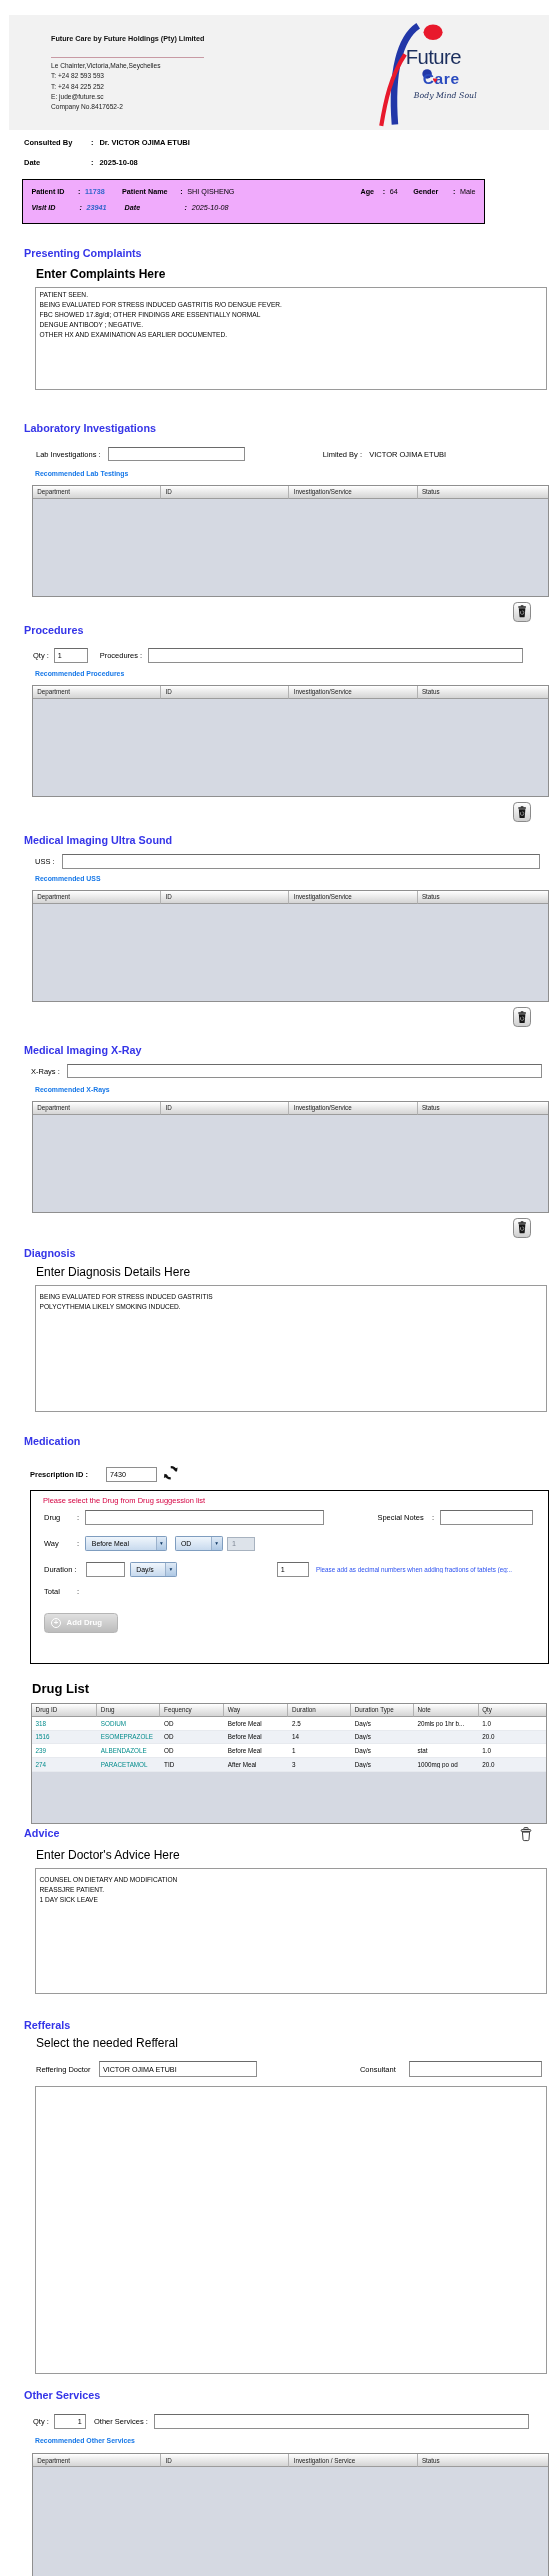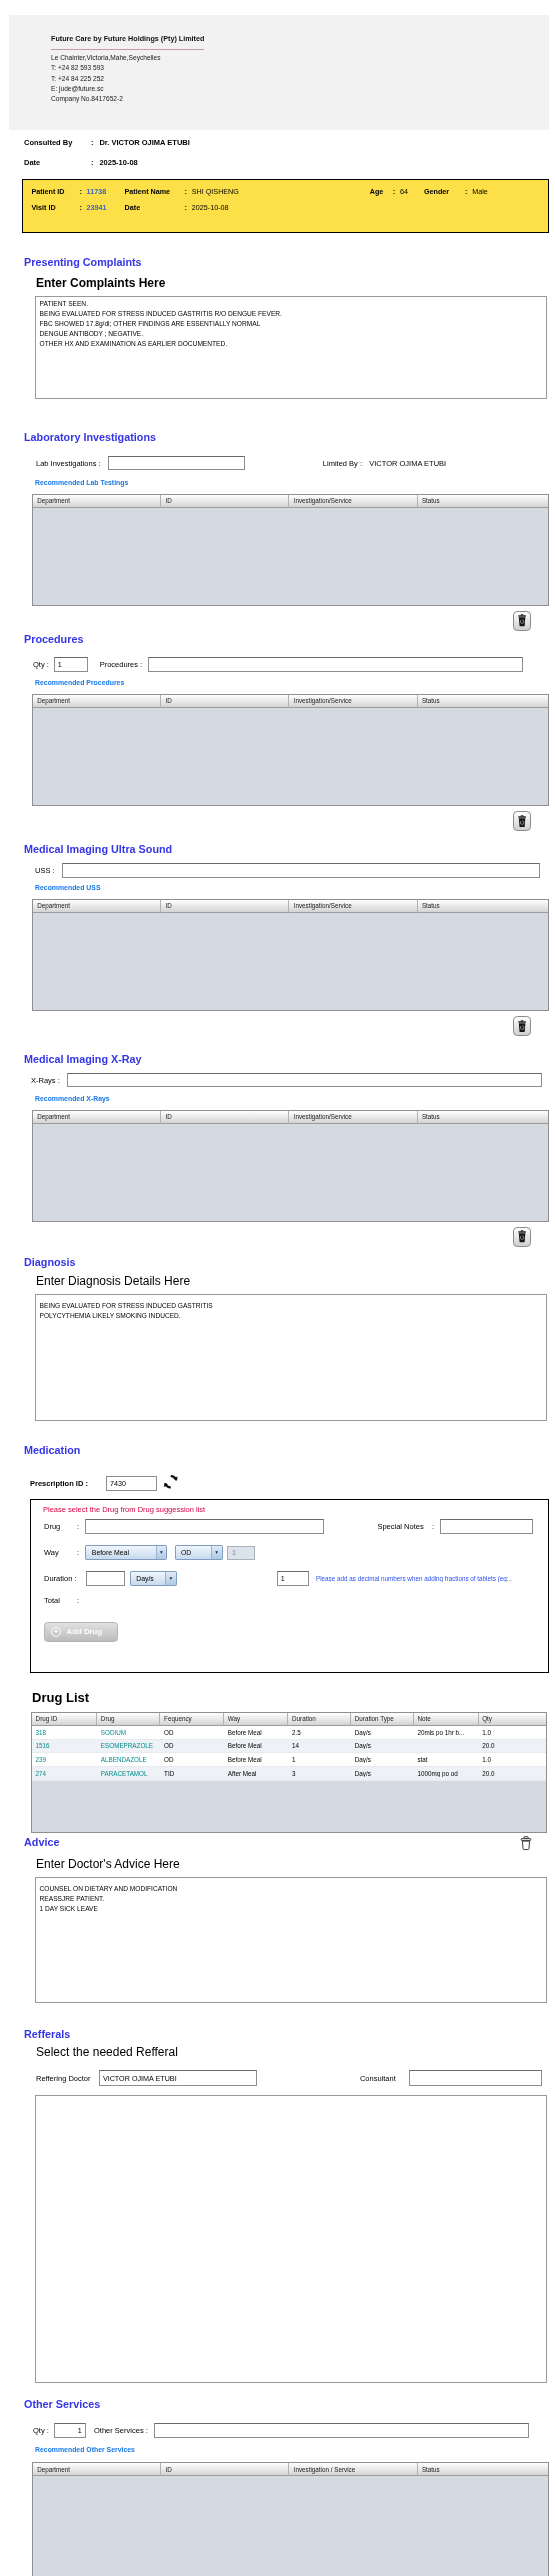"Future Care by Future Holdings" .company-name { padding-bottom: 5px -> 13px }
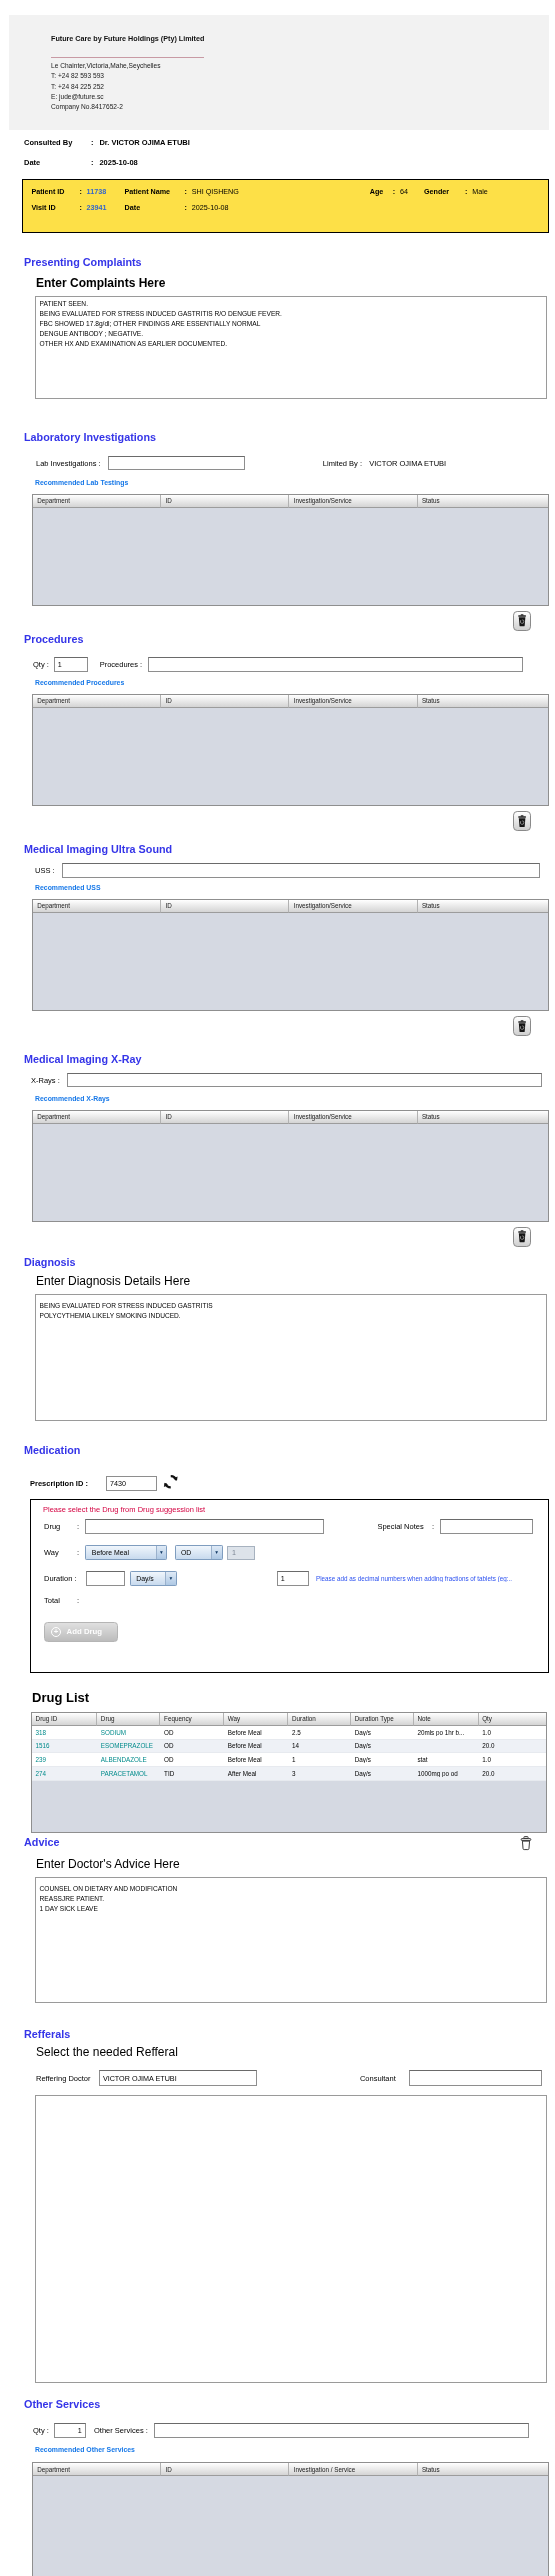"Future" div.logo { html: none -> <div> <svg> <path></path> <ellipse></ellipse> <path></path> <circle></circle> </svg> <span>Future</span> <span>Care</span> <span>♥</span> <span>Body Mind Soul</span> </div> }
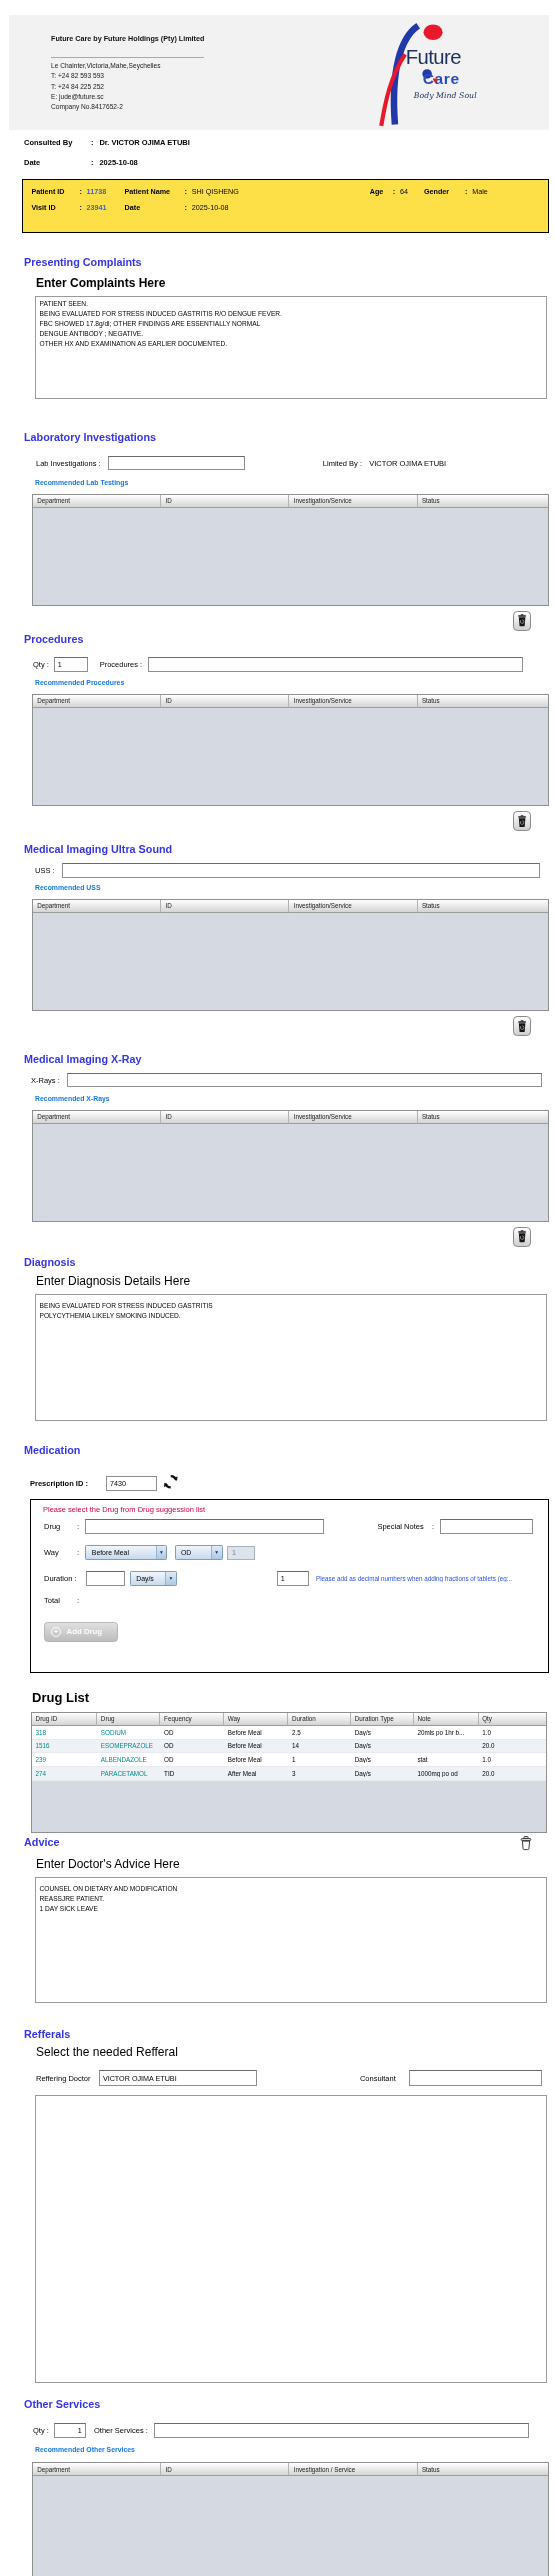"Patient ID" .pbar { background: #fde047 -> #f0abfc; width: 527px -> 463px }
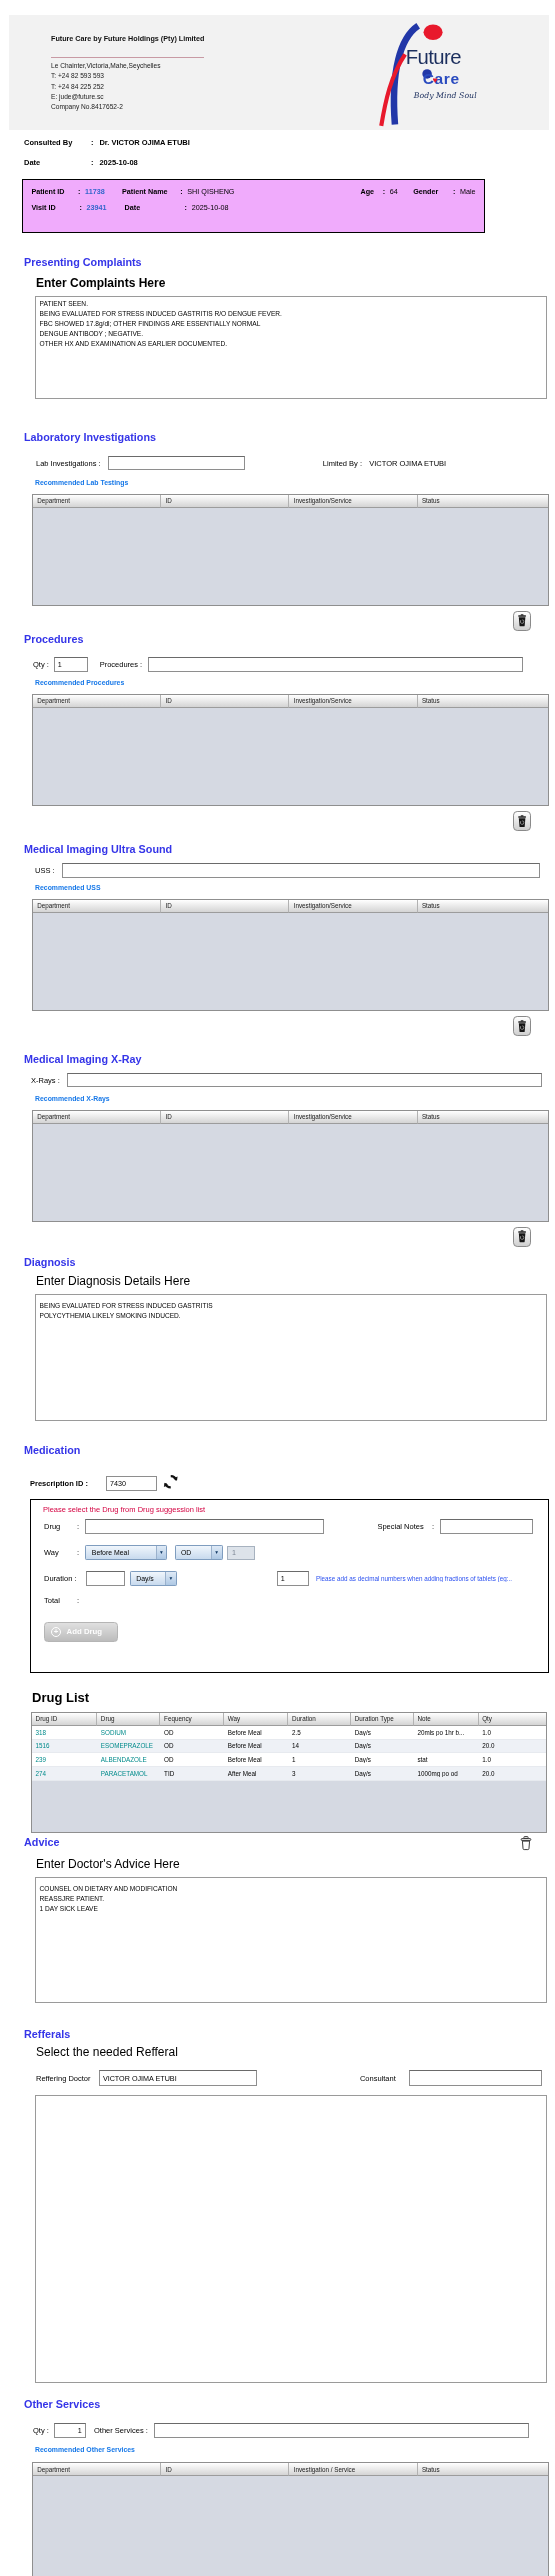"Visit ID" .pb-row:last-child { font-style: none -> italic; margin-bottom: 13px -> 4px }
